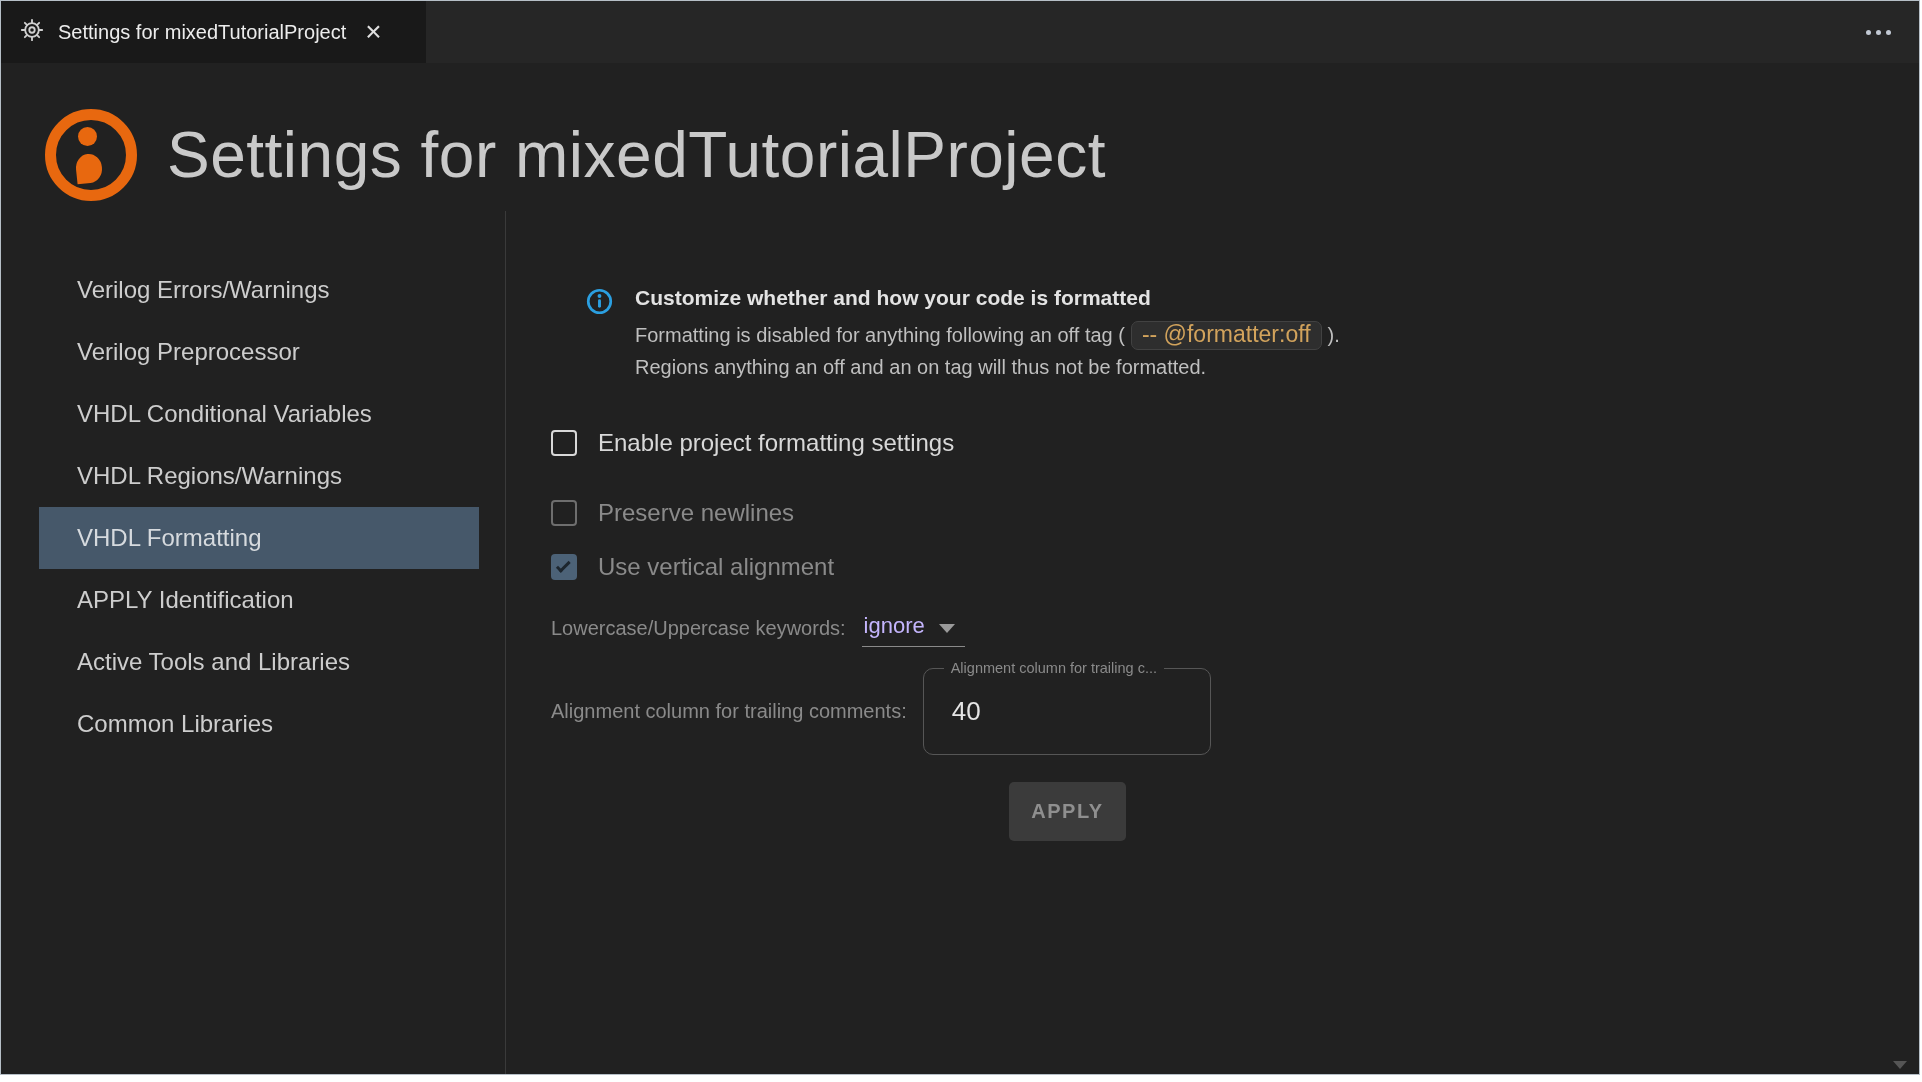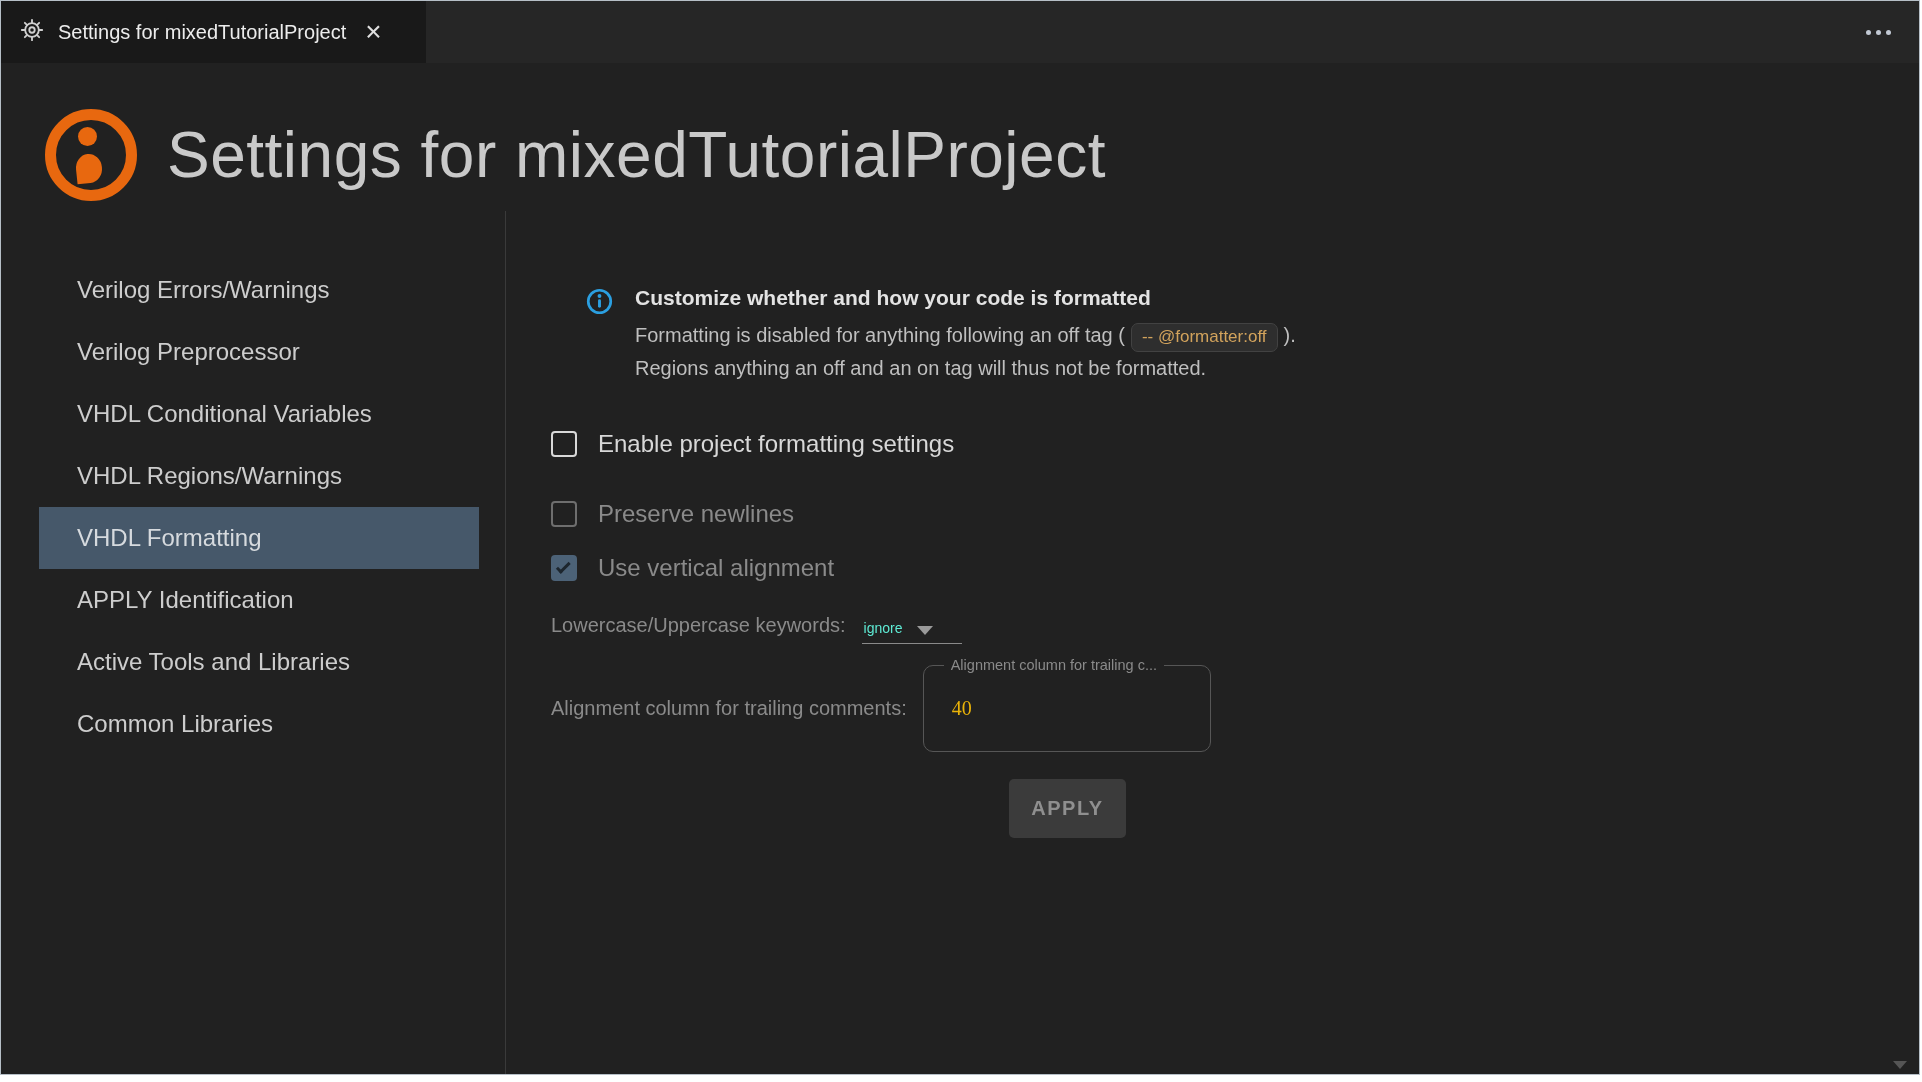"-- @formatter:off" .code-pill { font-size: 17px -> 23px }
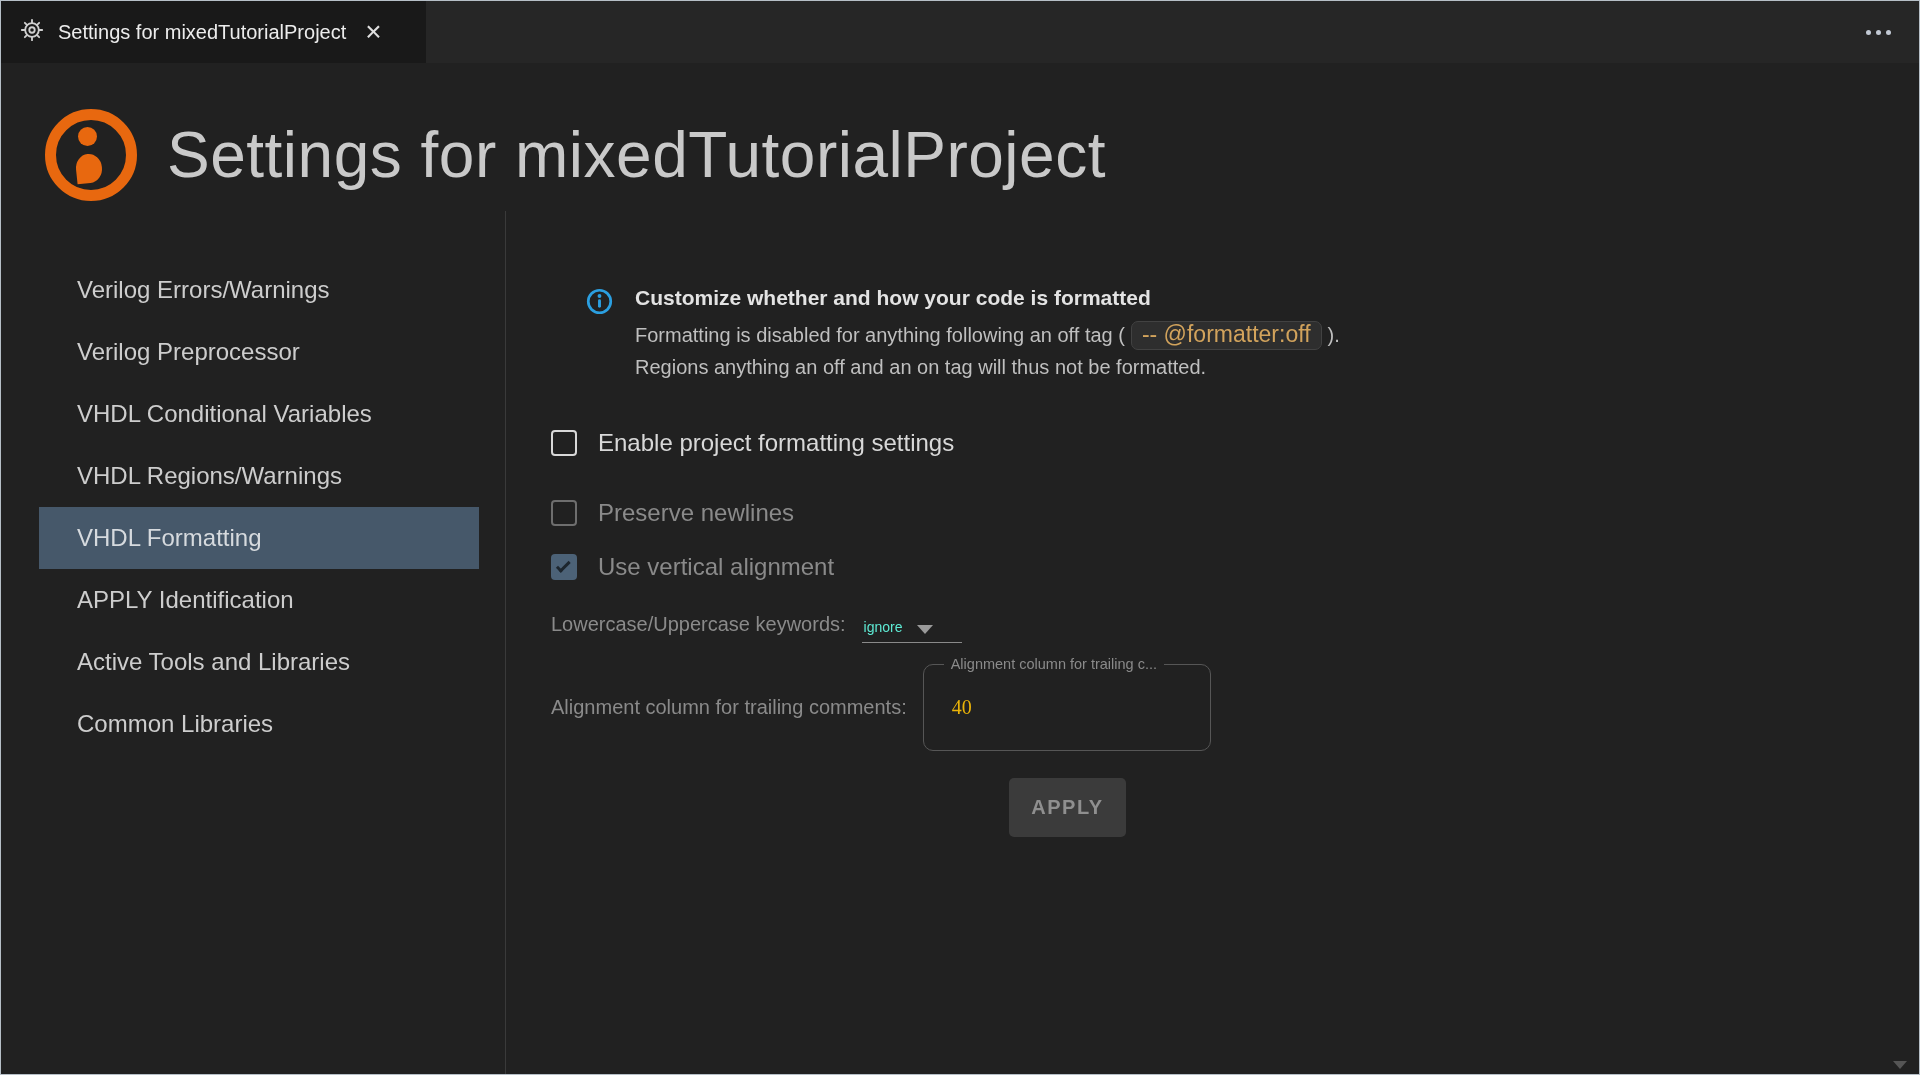"ignore" .dd-value { color: #5eead4 -> #c4b5fd; font-size: 14px -> 22px }
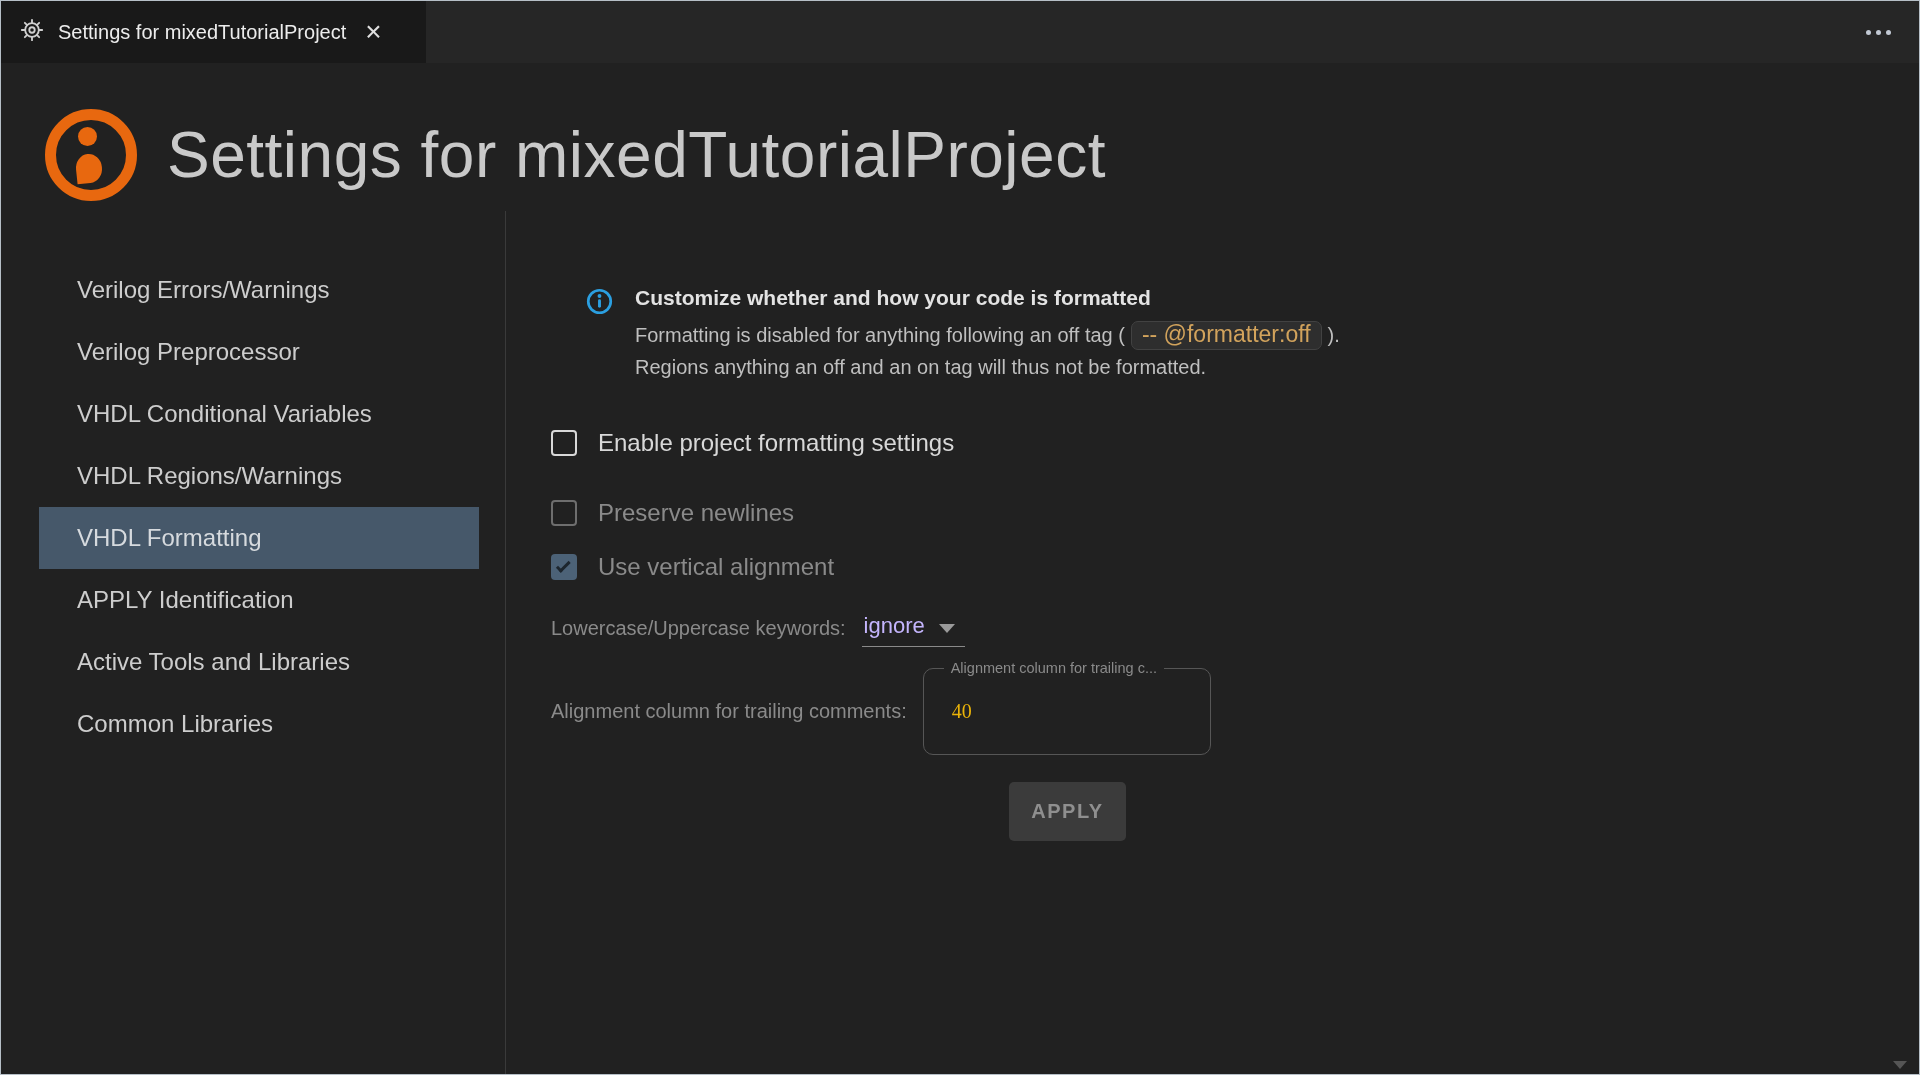"40" .outlined input { color: #eab308 -> #e5e5e5; font-family: Liberation Serif, serif -> Liberation Sans, sans-serif; font-size: 20px -> 26px }
